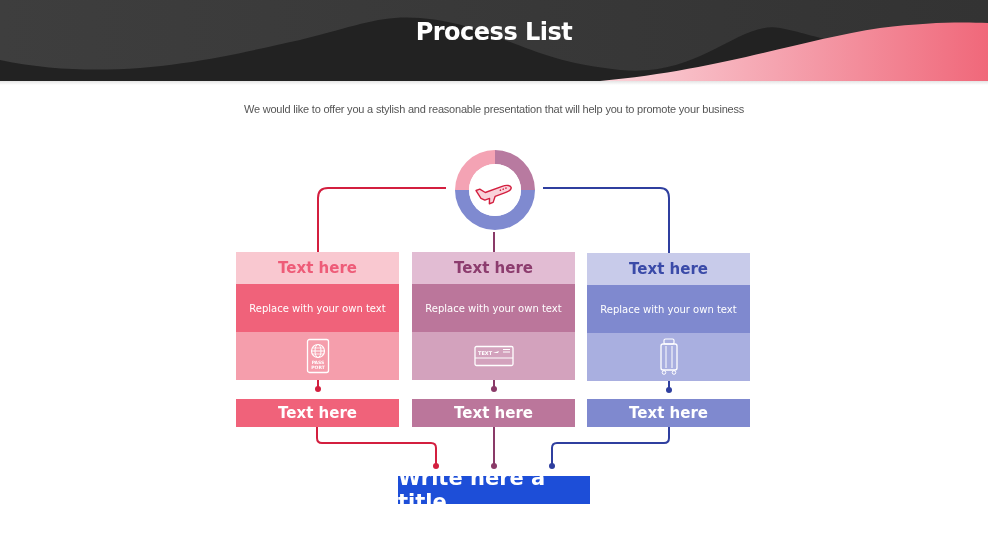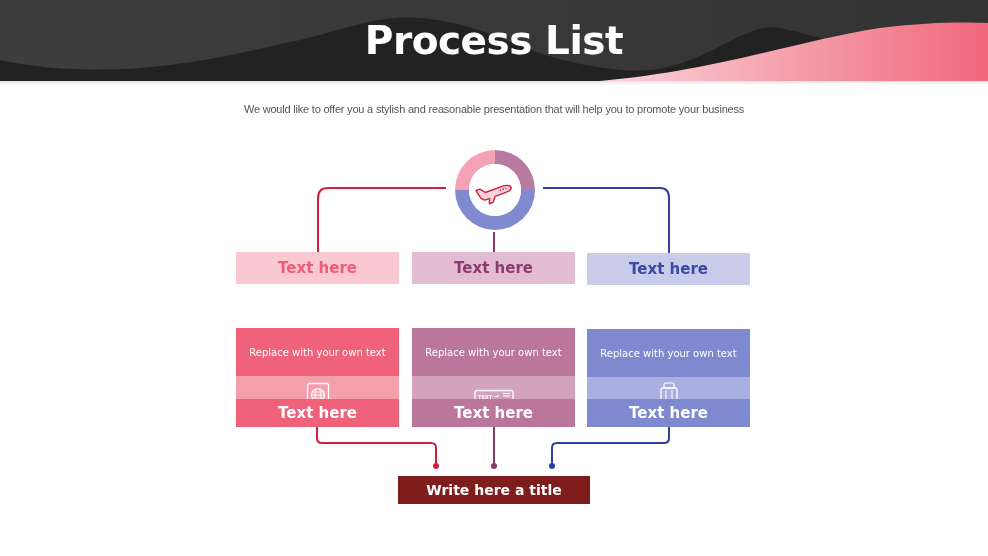"Process List" .title { font-size: 39px -> 24px }
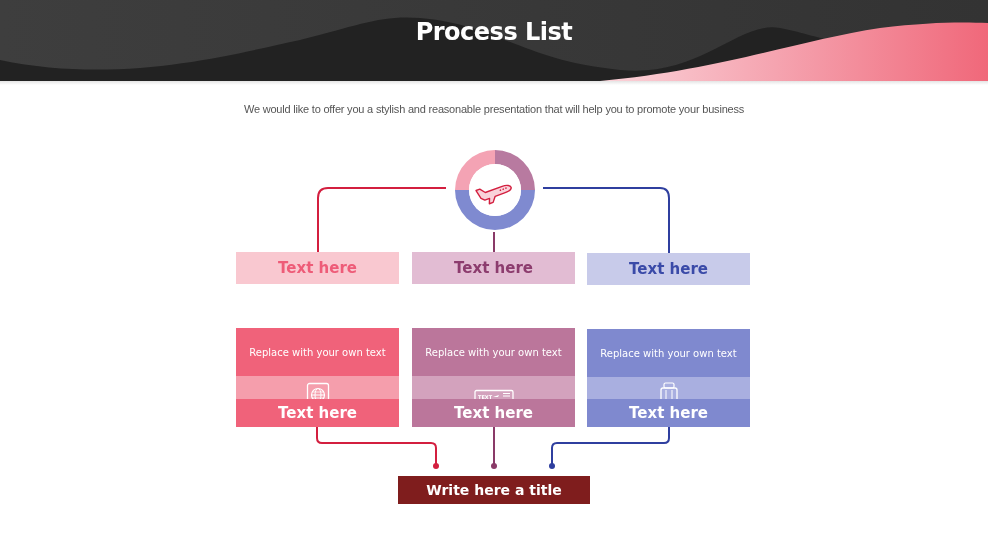"Replace with your own text" .card .mid { margin-top: 44px -> none }
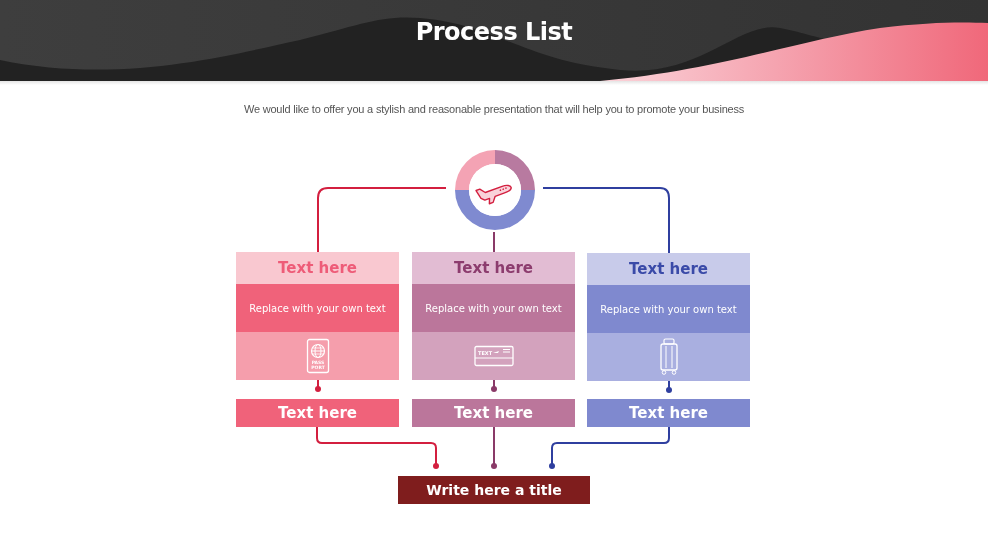"Write here a title" .final { background: #7f1d1d -> #1d4ed8; font-size: 14px -> 21px }
